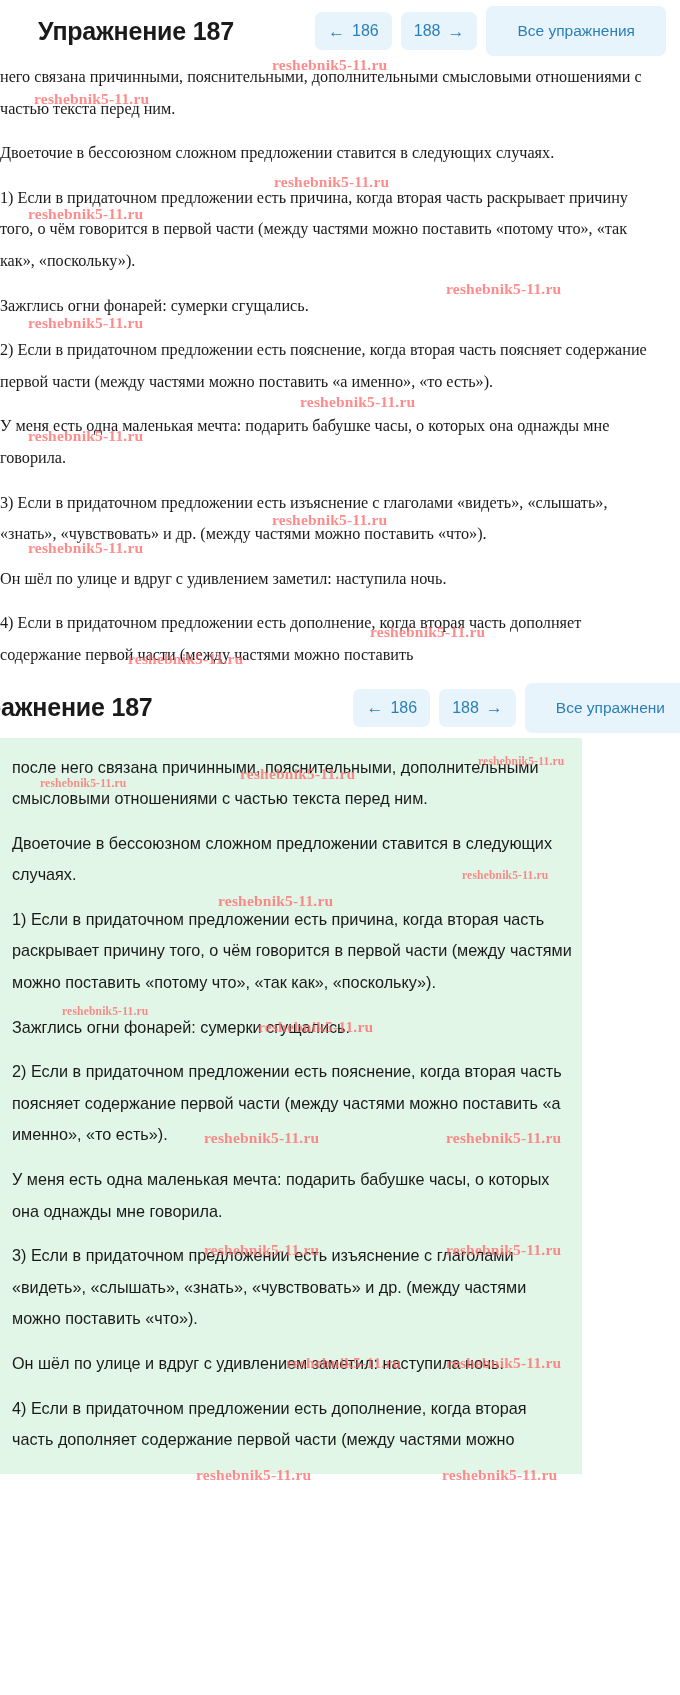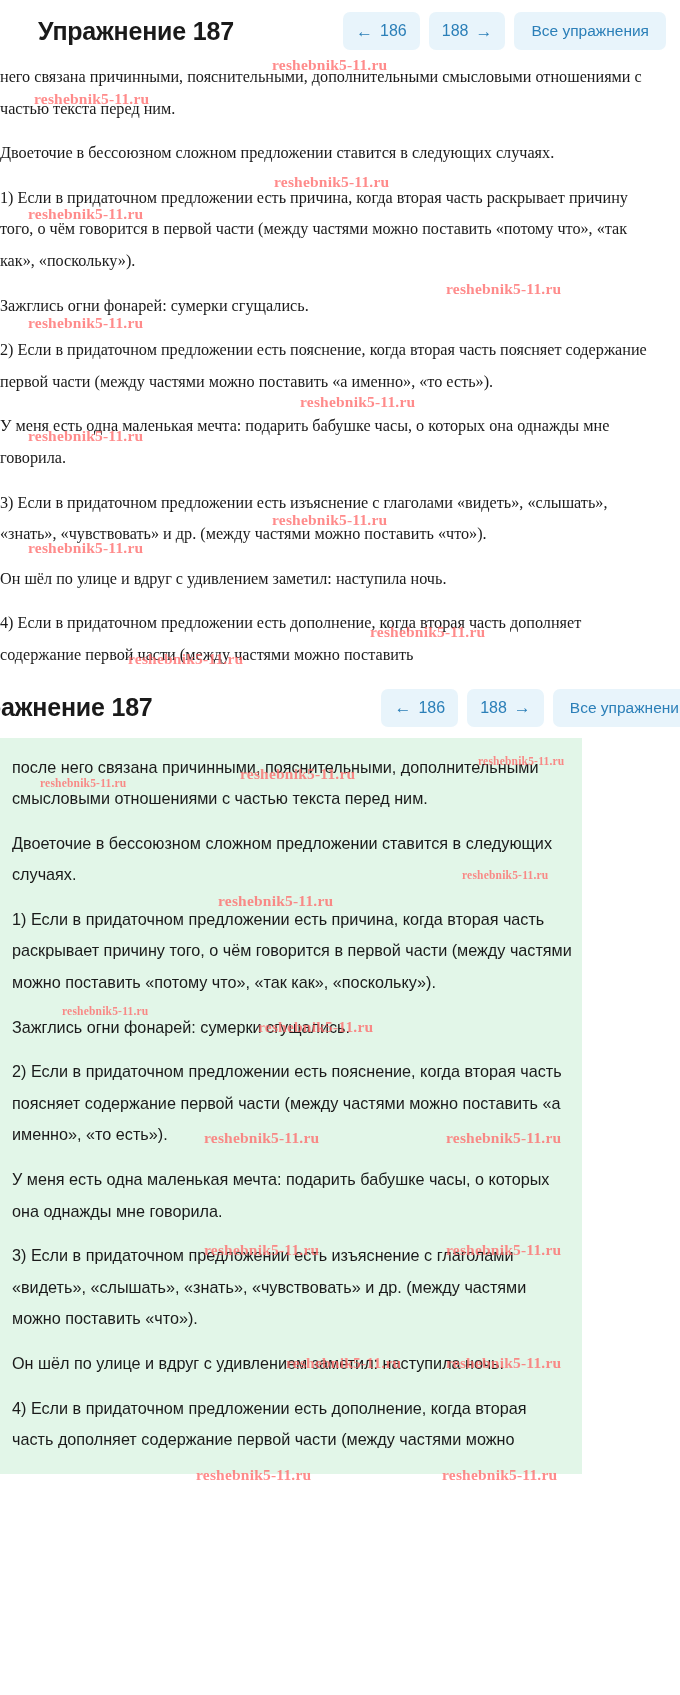"Все упражнения" .all-btn { height: 38px -> 50px; padding: 0 17px -> 0 31px }
